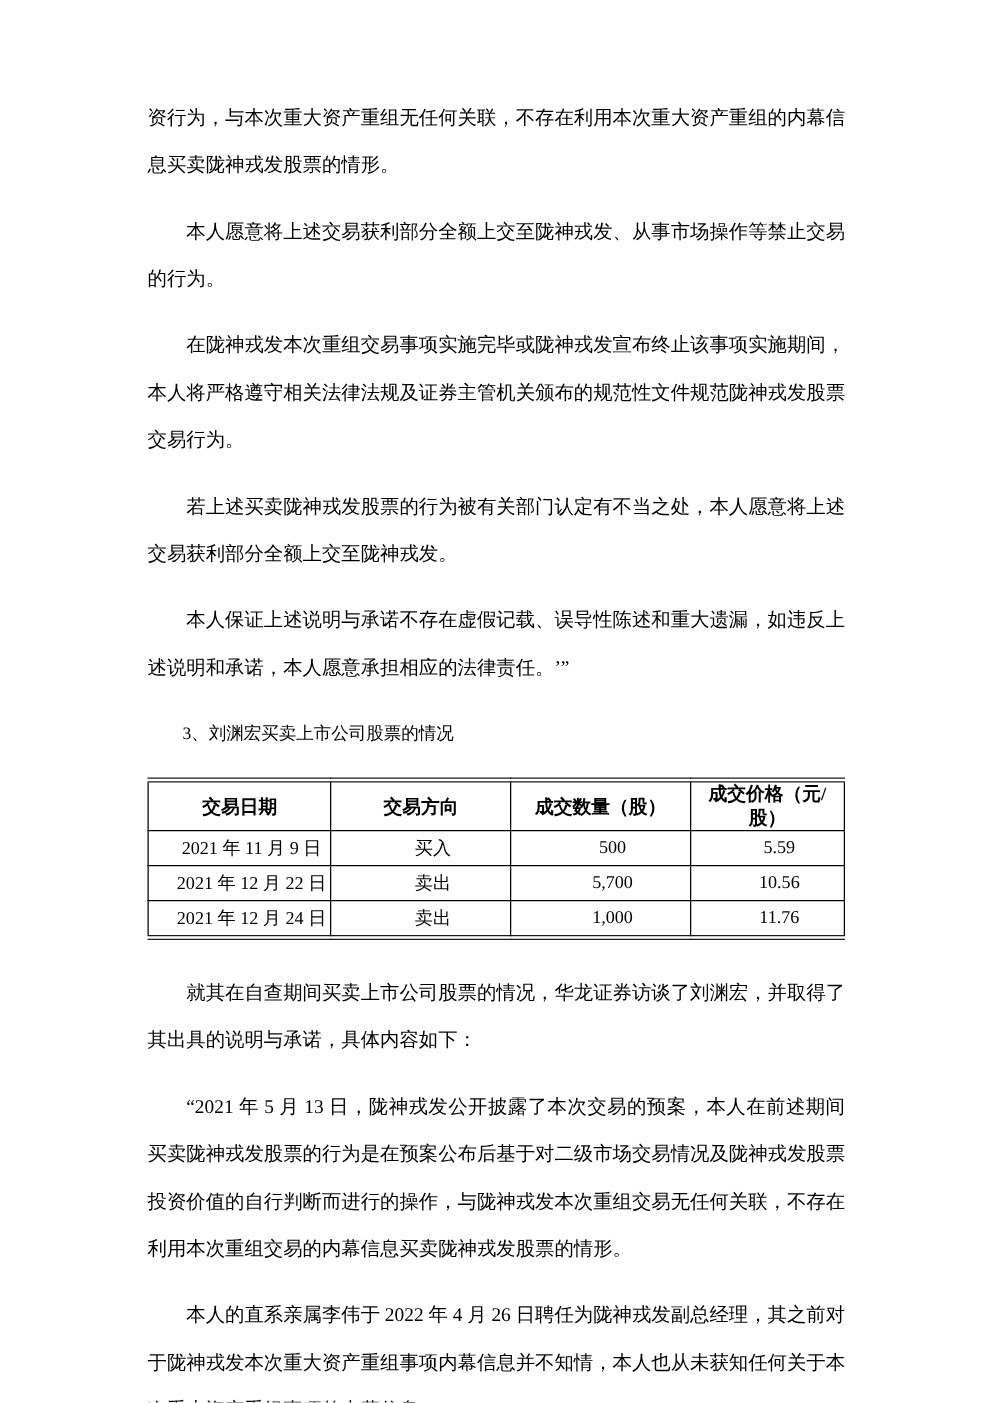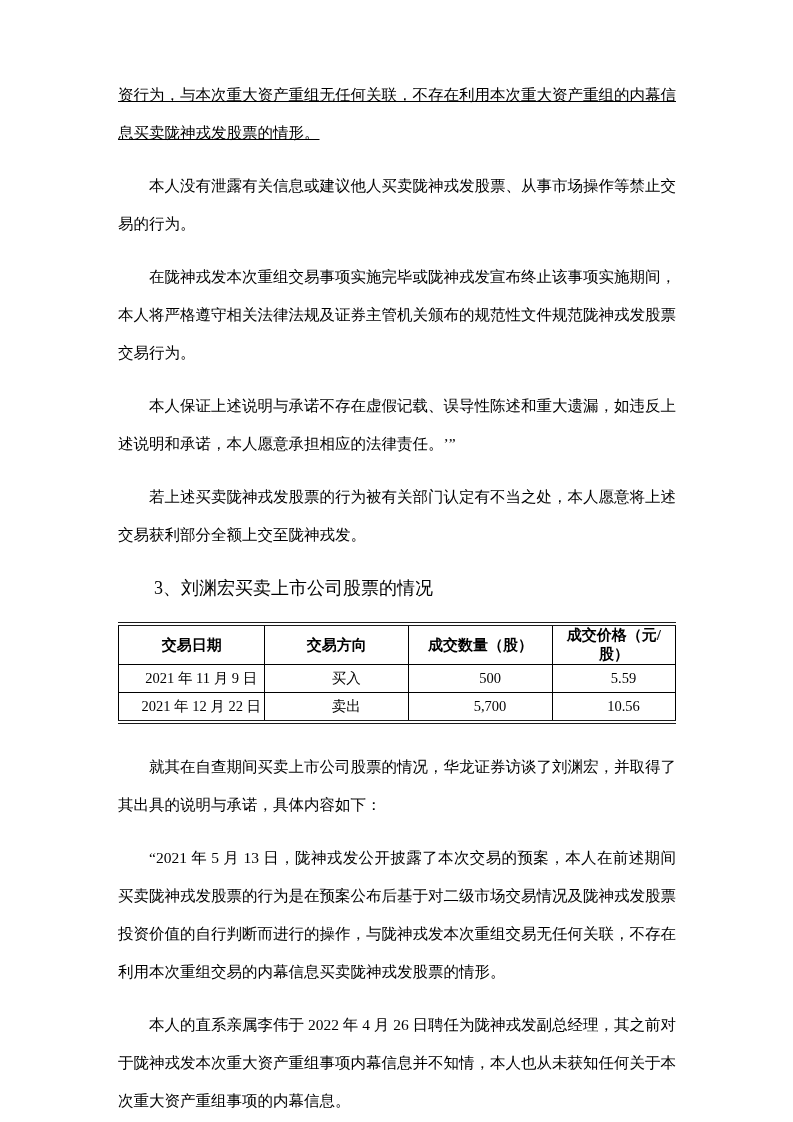"资行为，与本次重大资产重组无任何关联，不存在利用本次重大资产重组的内幕信息买卖陇" .para.no-indent { text-decoration: underline -> none }
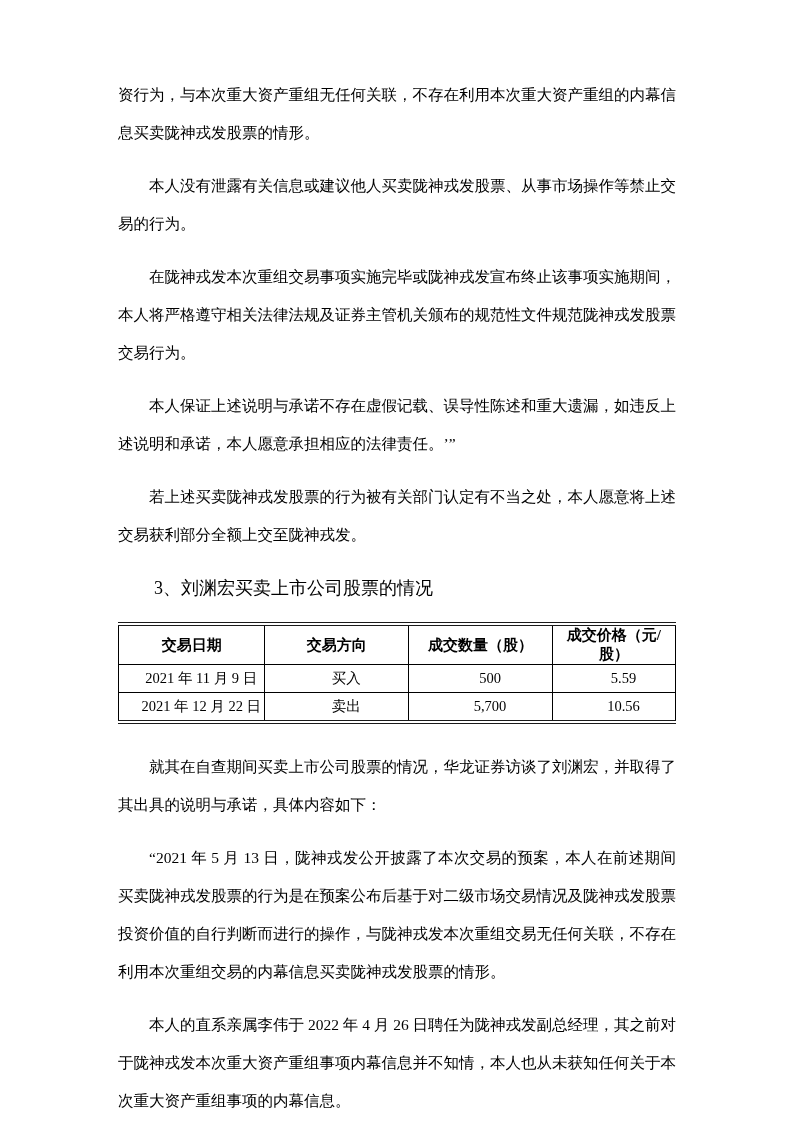"本人没有泄露有关信息或建议他人买卖陇神戎发股票、从事市场操作等禁止交易的行为。" p.para { text: 没有泄露有关信息或建议他人买卖陇神戎发股票 -> 愿意将上述交易获利部分全额上交至陇神戎发 }
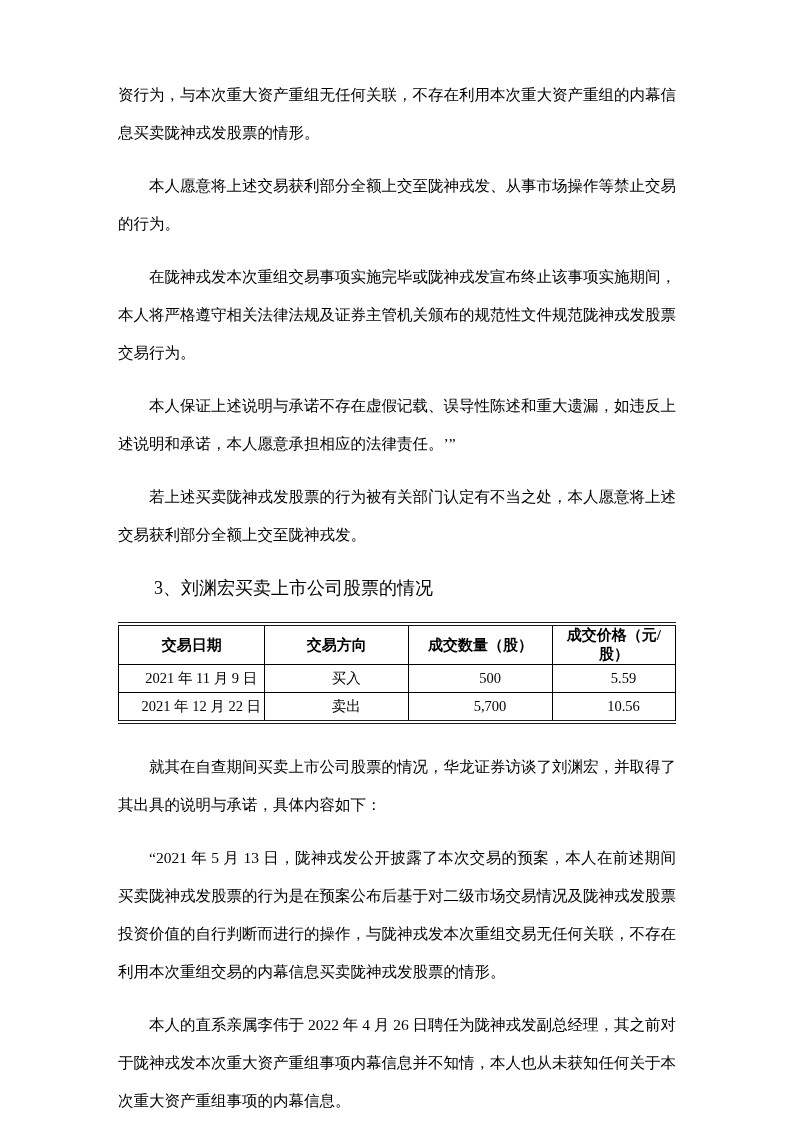"本人保证上述说明与承诺不存在虚假记载、误导性陈述和重大遗漏，如违反上述说明和承诺" p.para { order: before "若上述买卖陇神戎发股票的行为被有关部门认定有不当之处，本人愿意将上述交易获利部分" -> after "若上述买卖陇神戎发股票的行为被有关部门认定有不当之处，本人愿意将上述交易获利部分" }
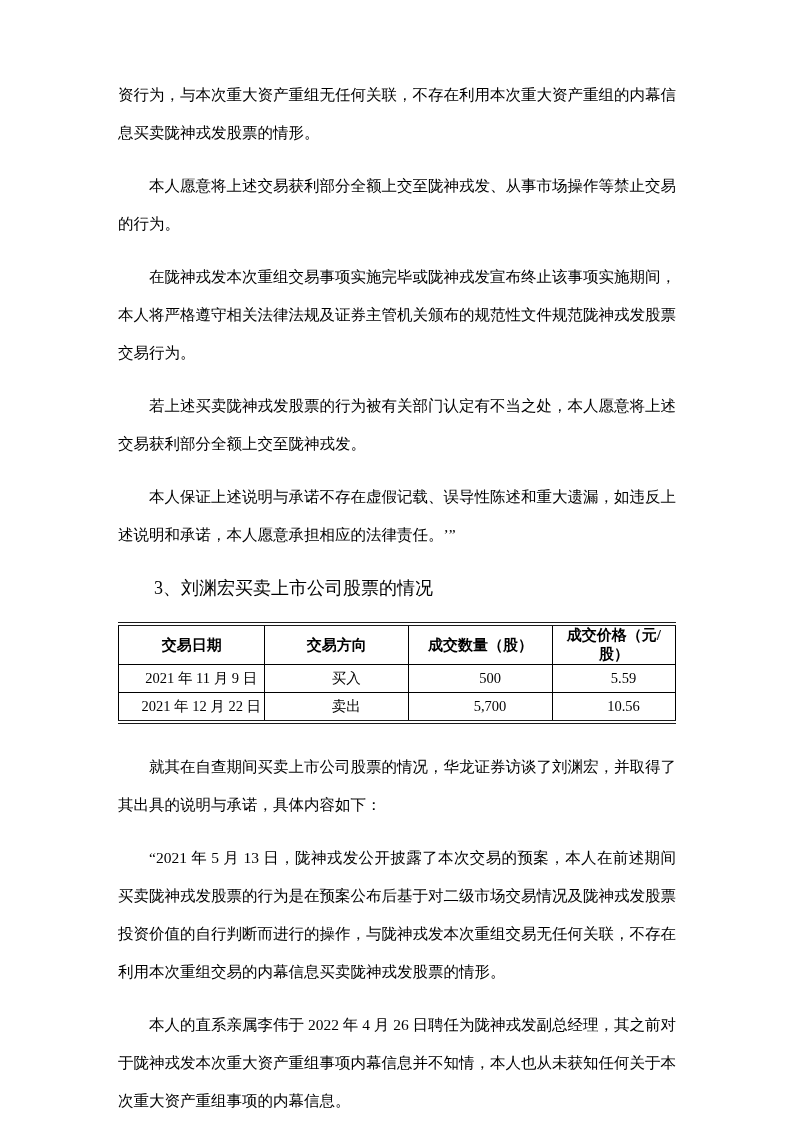"3、刘渊宏买卖上市公司股票的情况" .heading { font-size: 18px -> 14px }
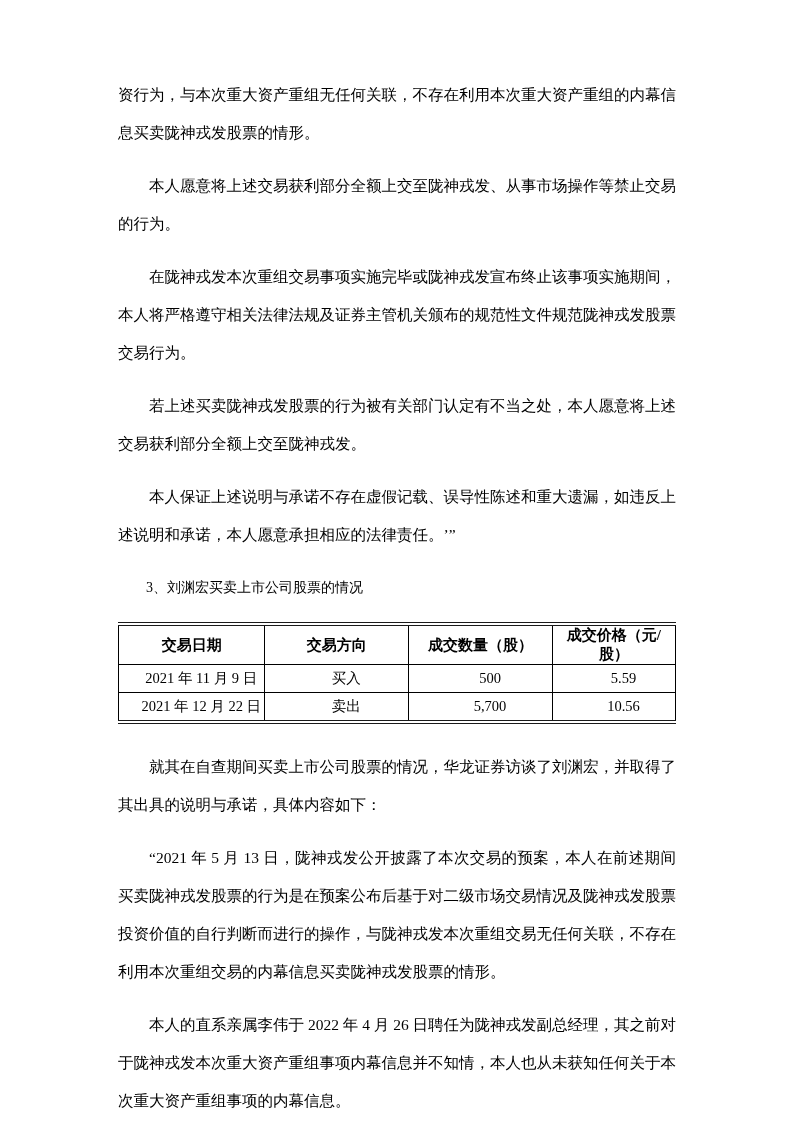"2021 年 12 月 24" tr { html: none -> <tr> <td>2021 年 12 月 24 日</td> <td>卖出</td> <td>1,000</td> <td>11.76</td> </tr> }
